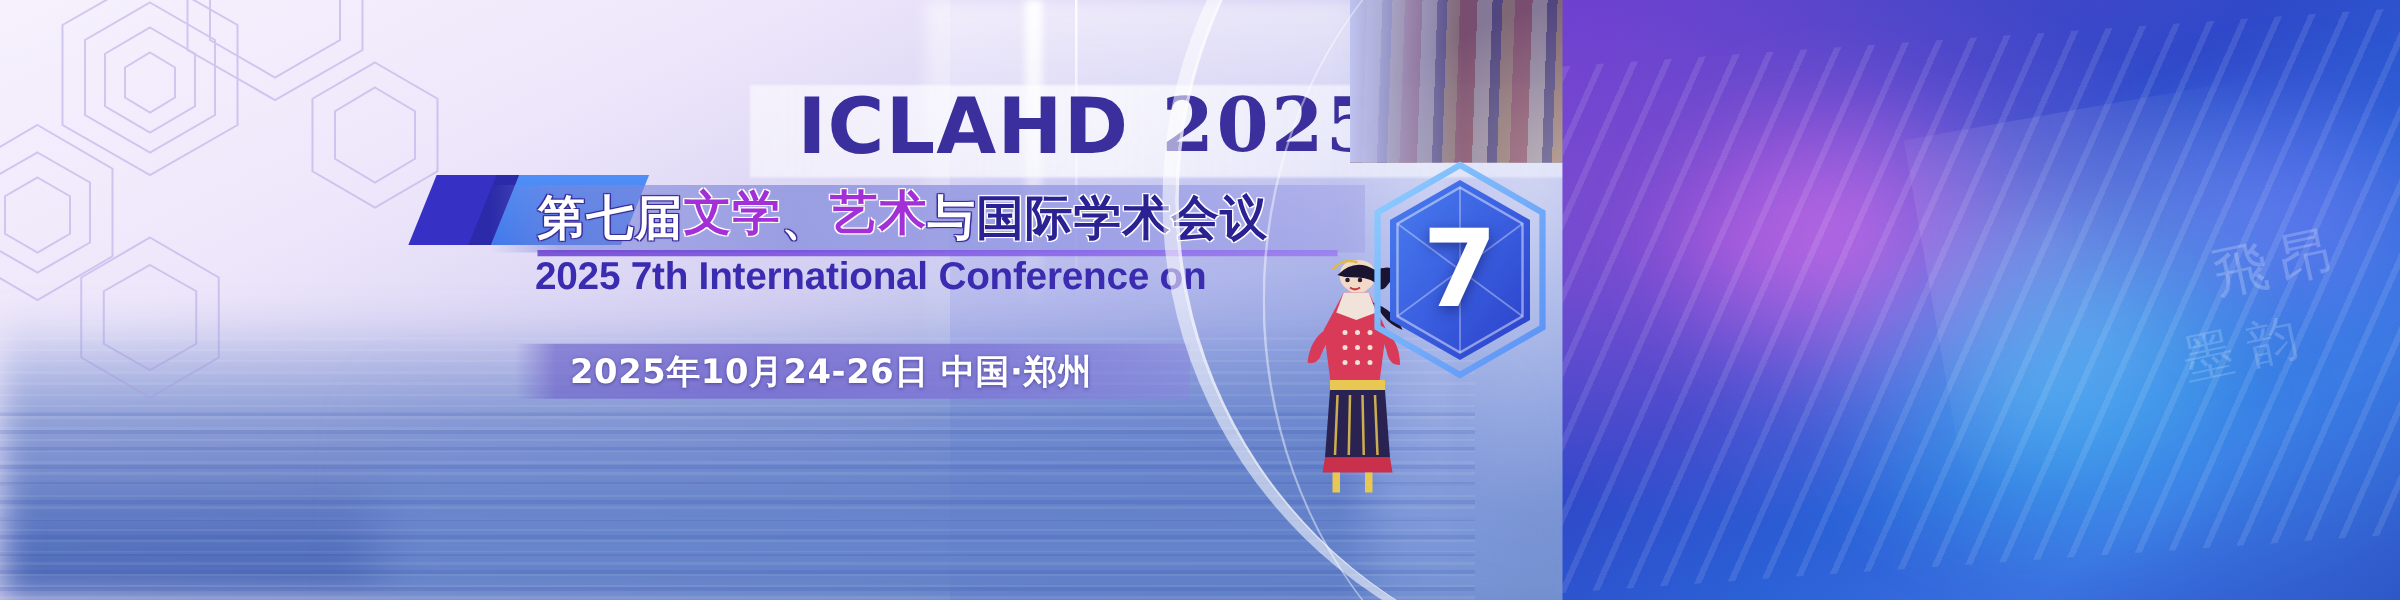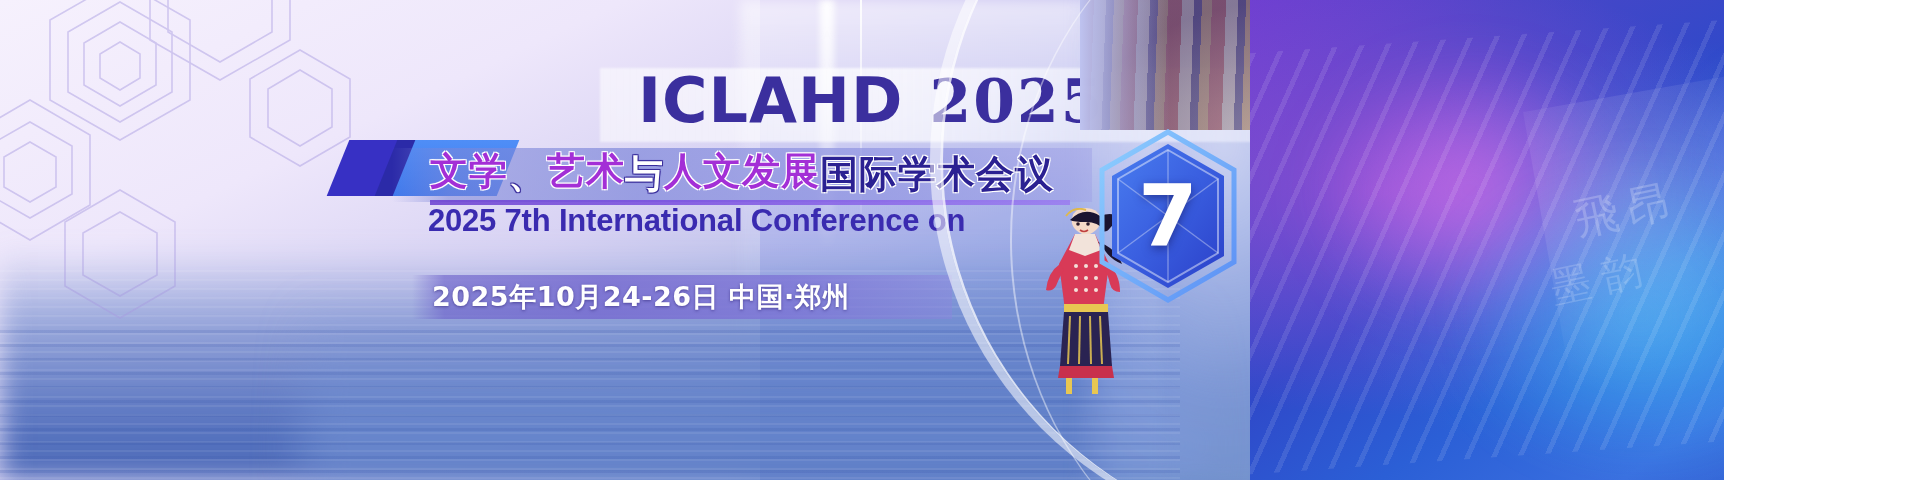"ICLAHD" #banner { width: 1724px -> 1920px }
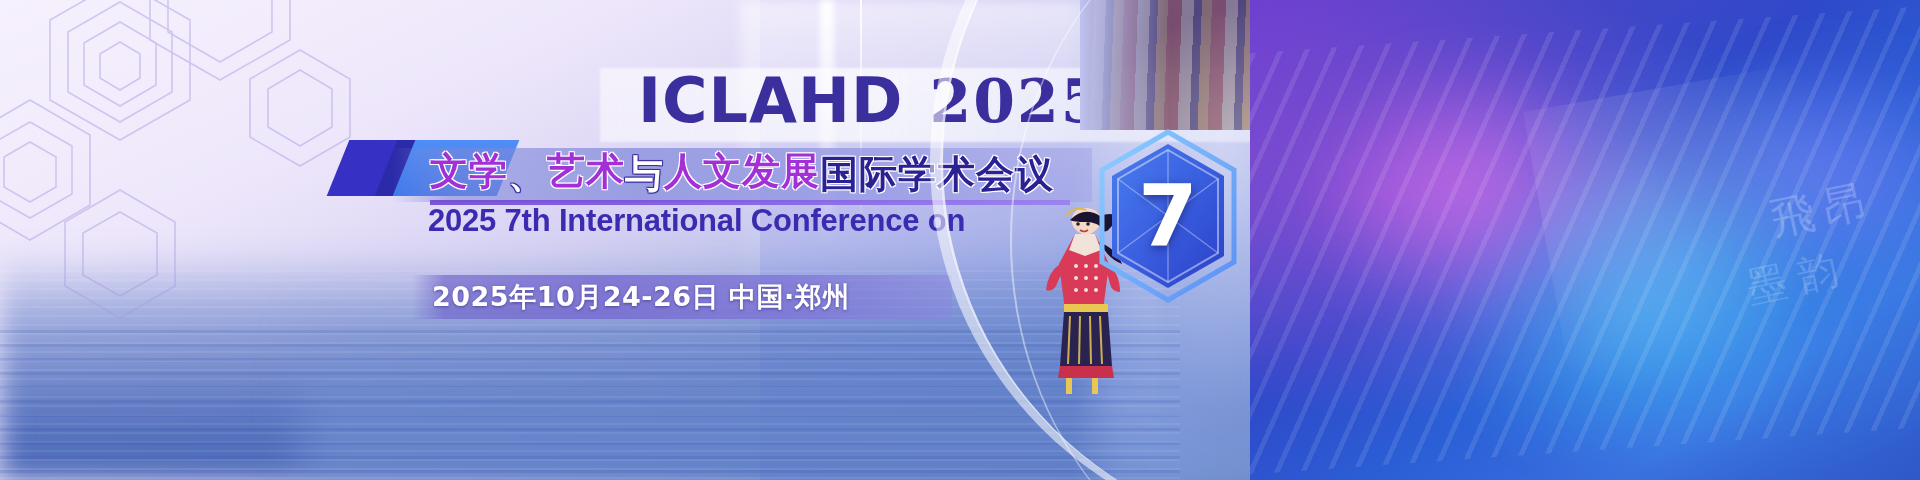"第七届" span.w { html: none -> <span>第七届</span> }
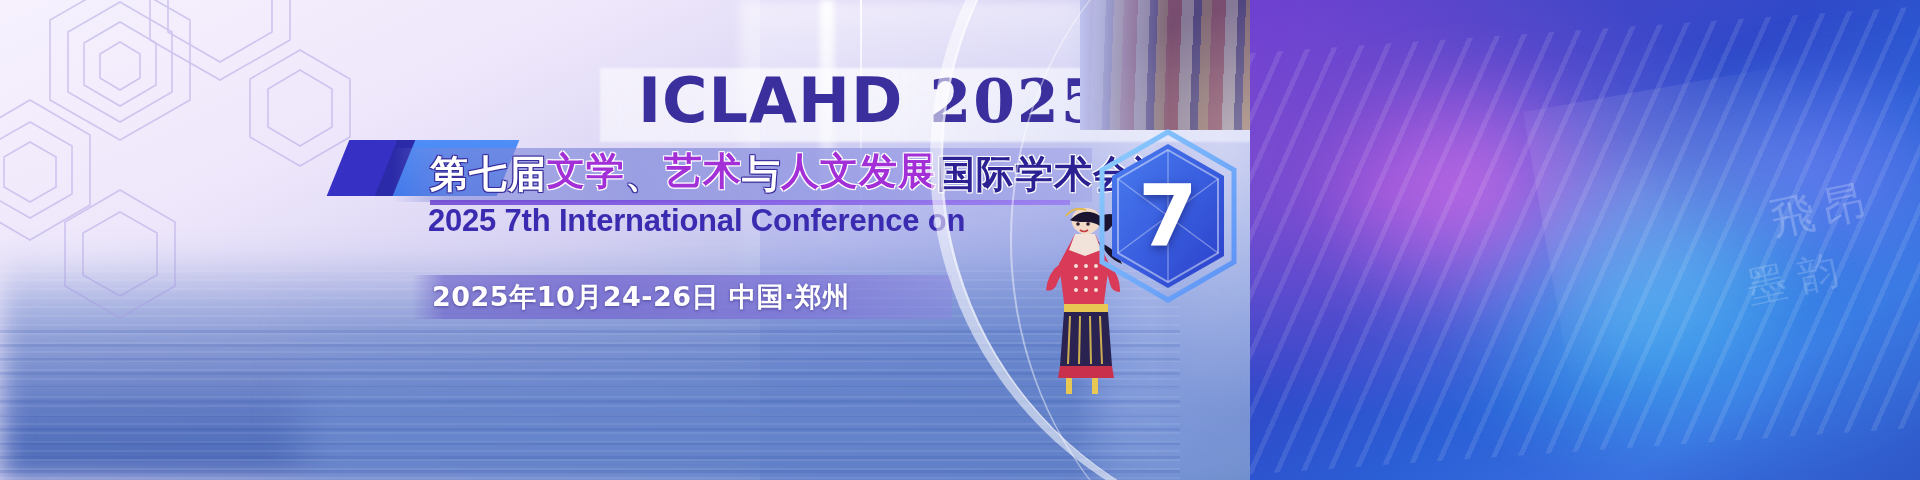"人文发展" span.p { html: <span>人文发展</span> -> none }
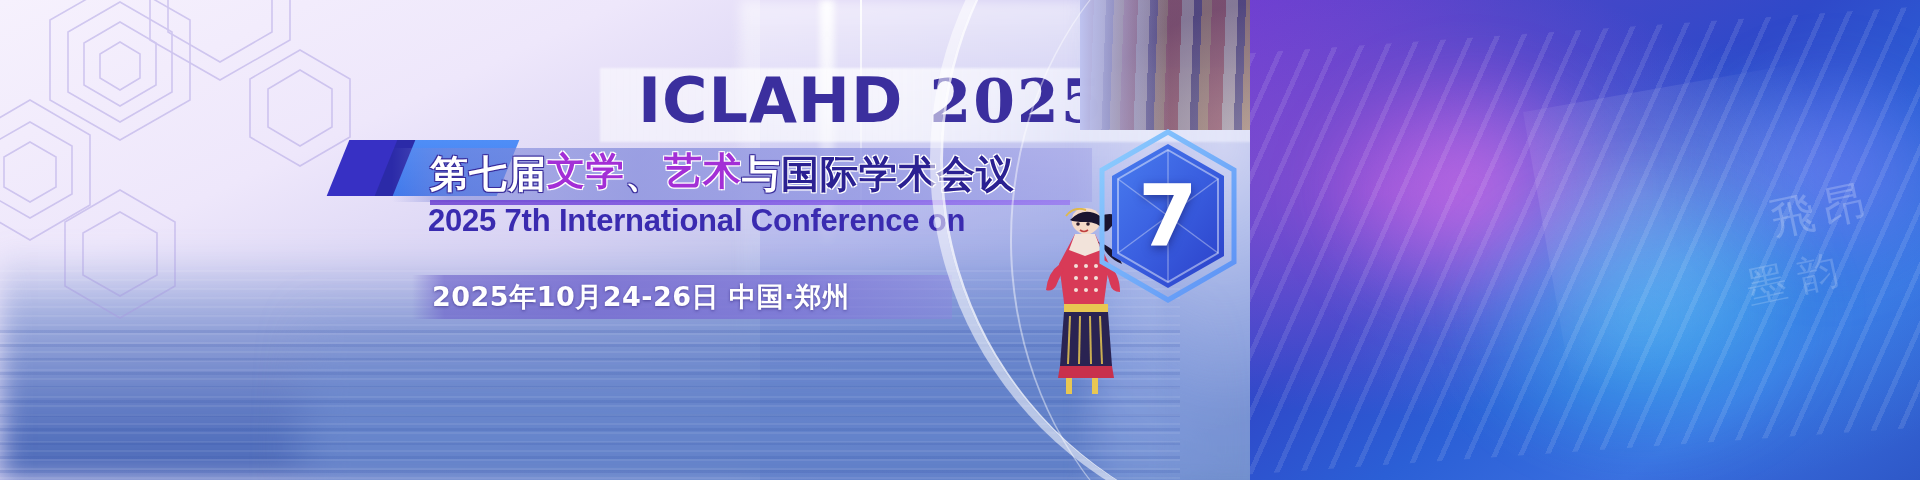"2025年10月24-26日 中国·郑州" .date-text { left: 432px -> 456px }
